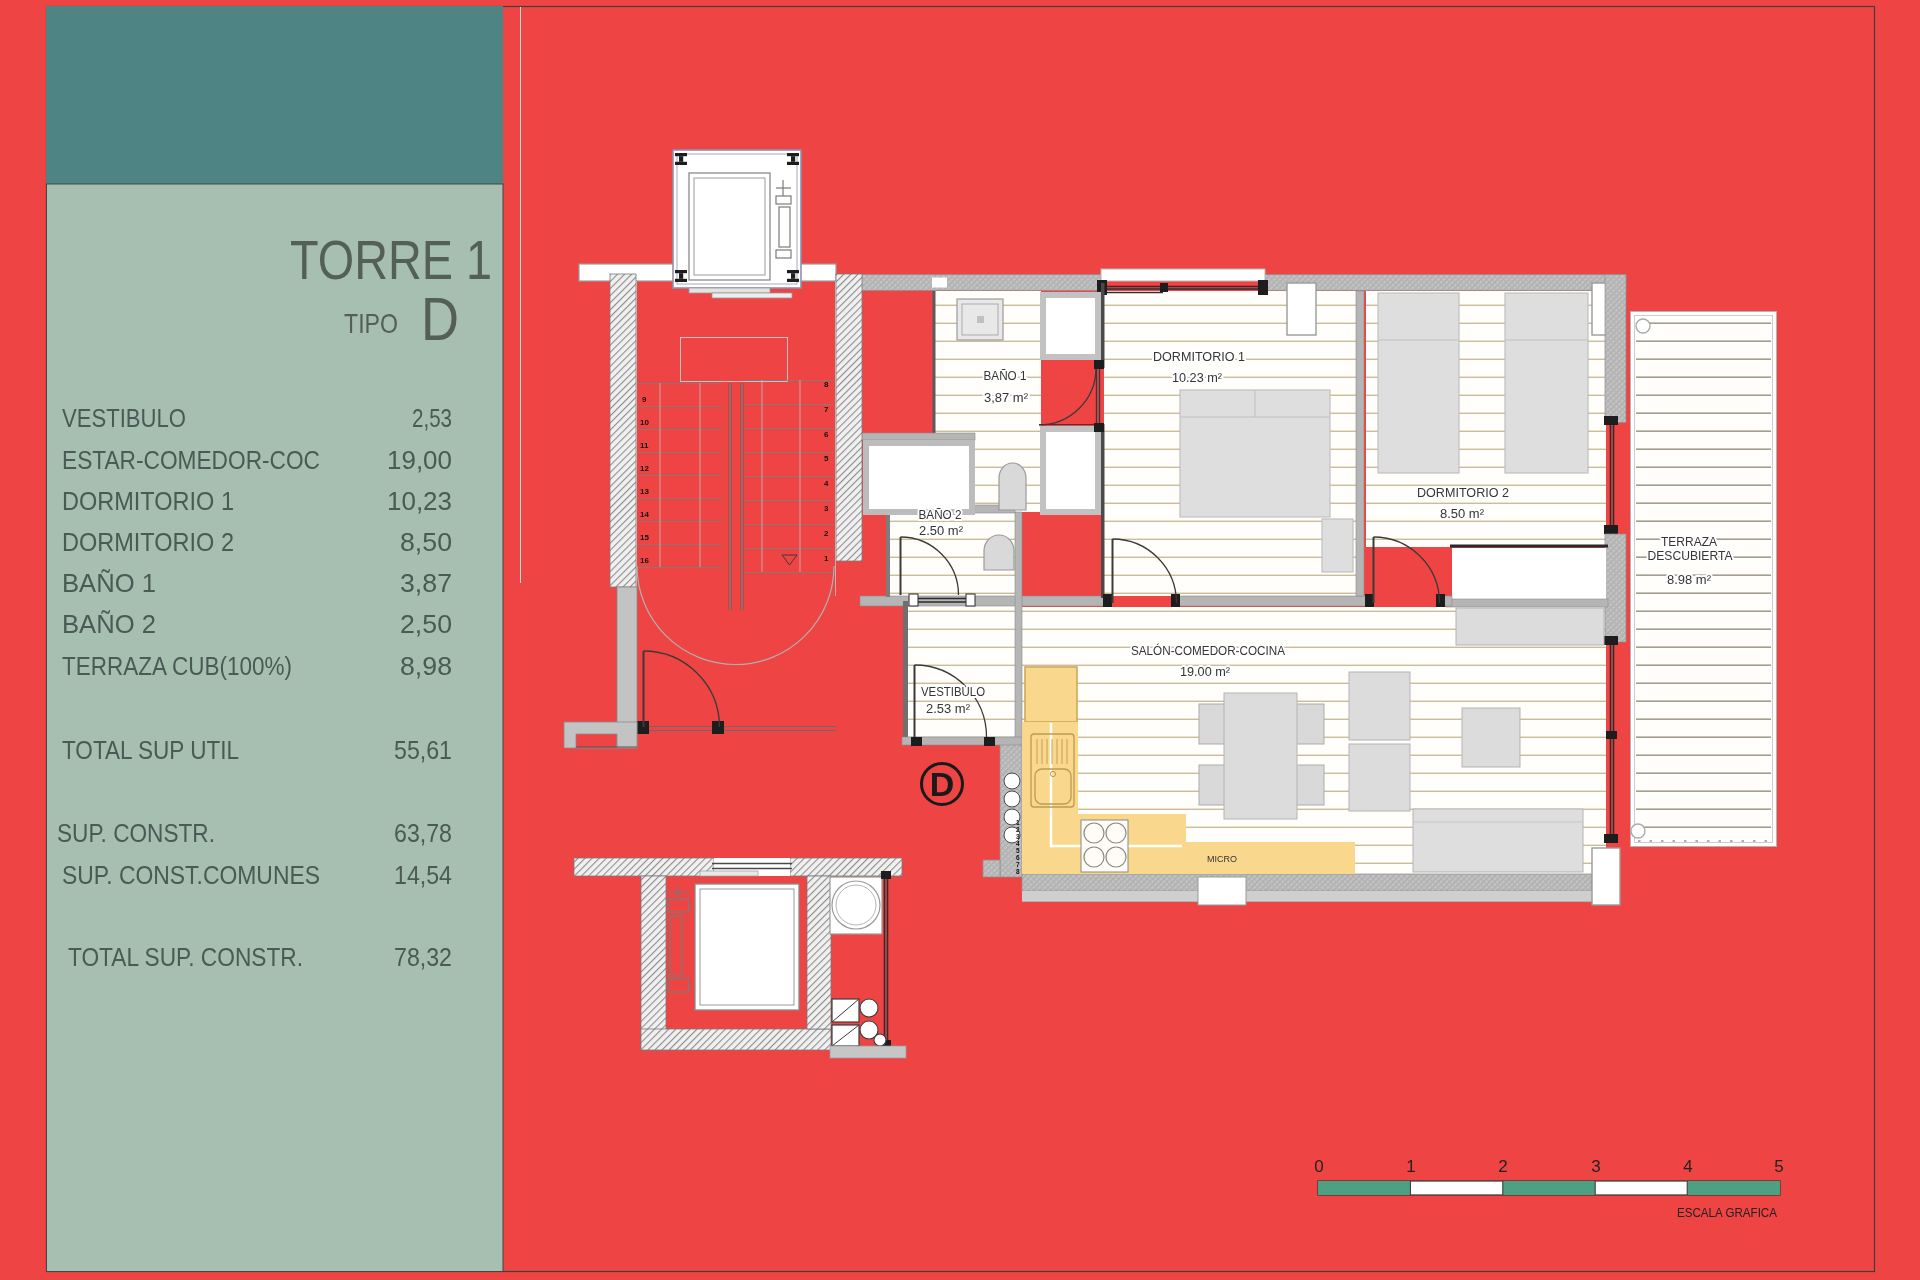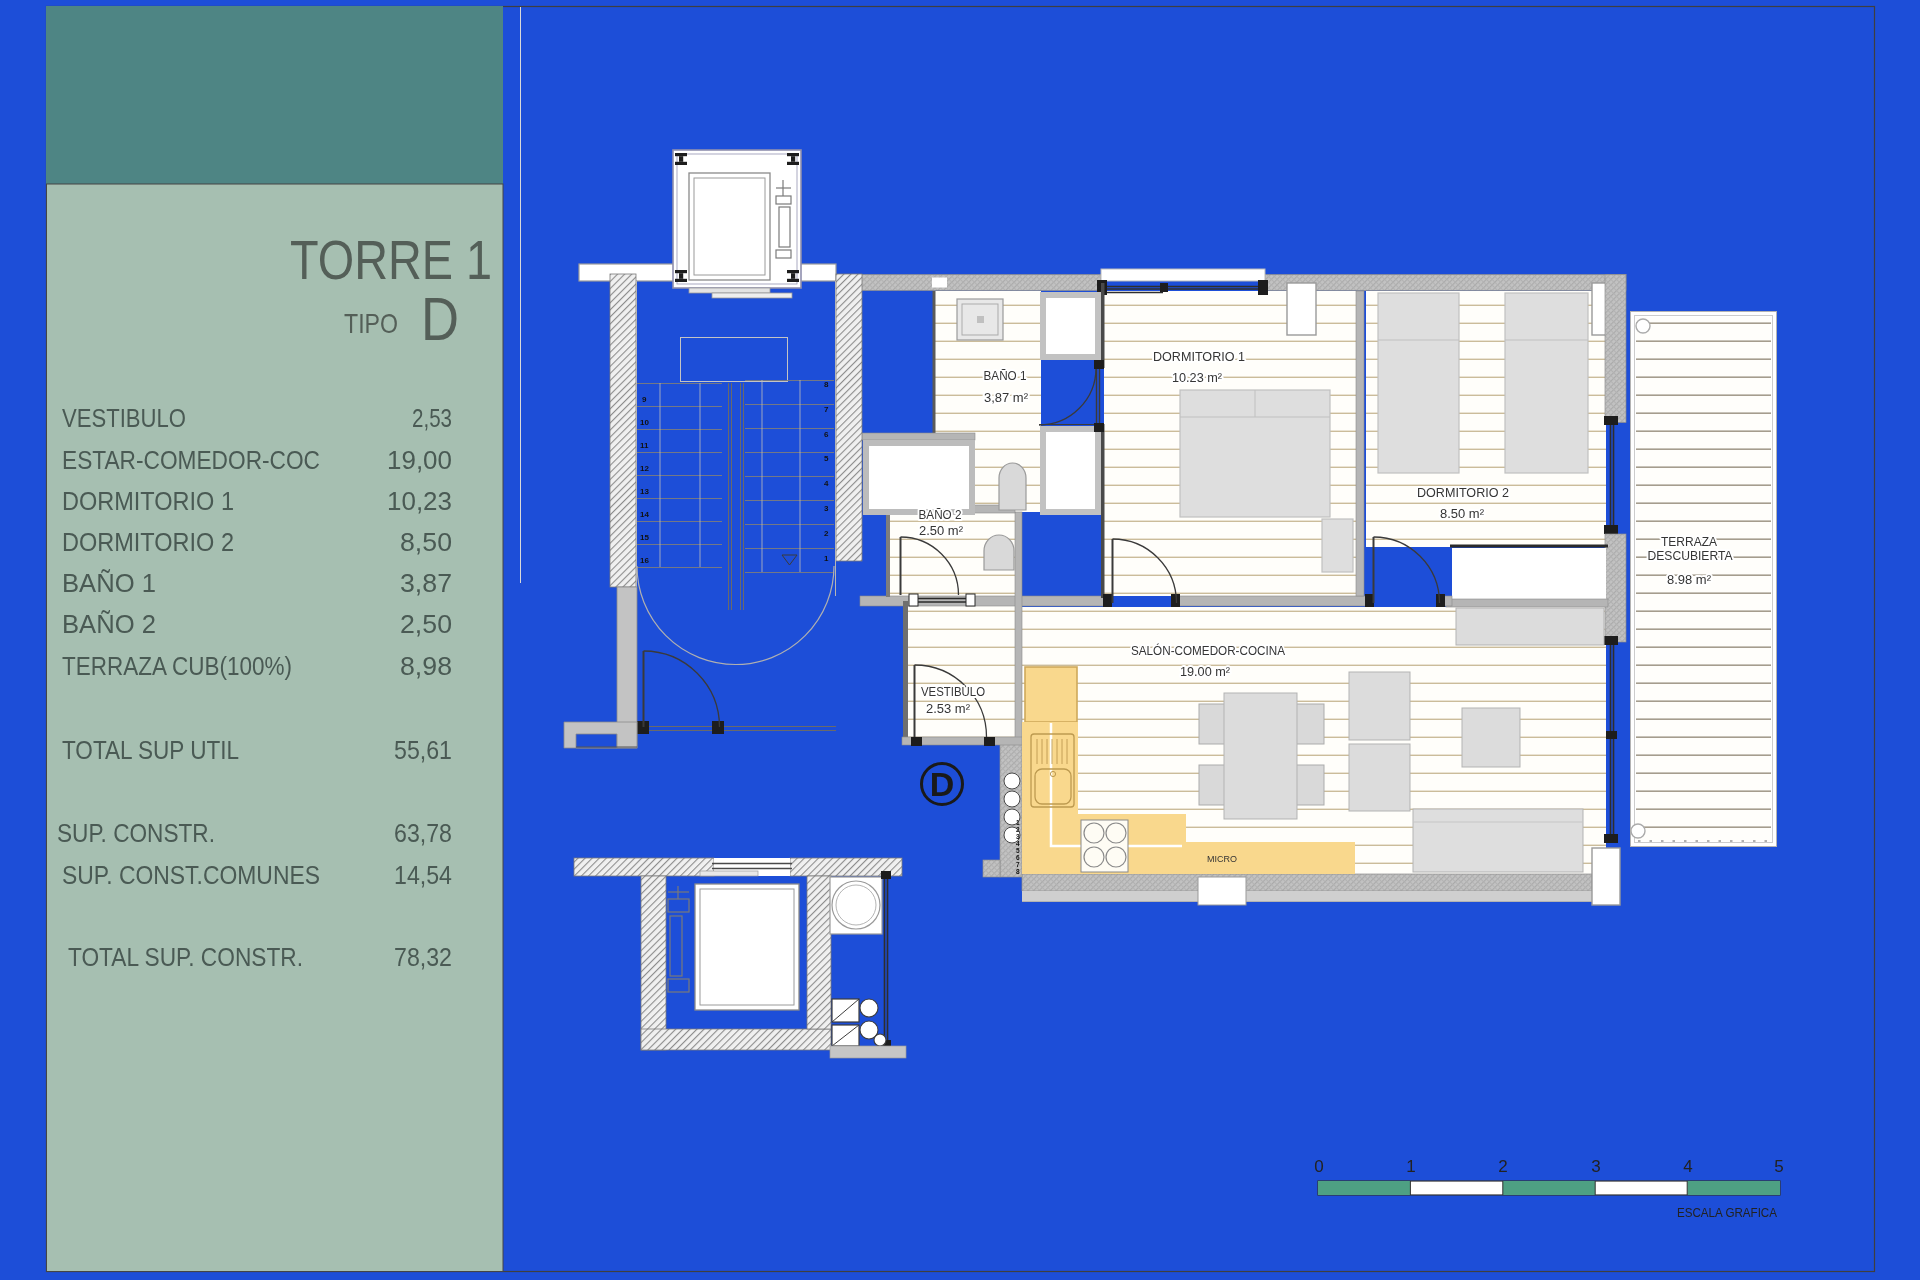"TORRE 1" #page { background: #1d4ed8 -> #ef4444 }
